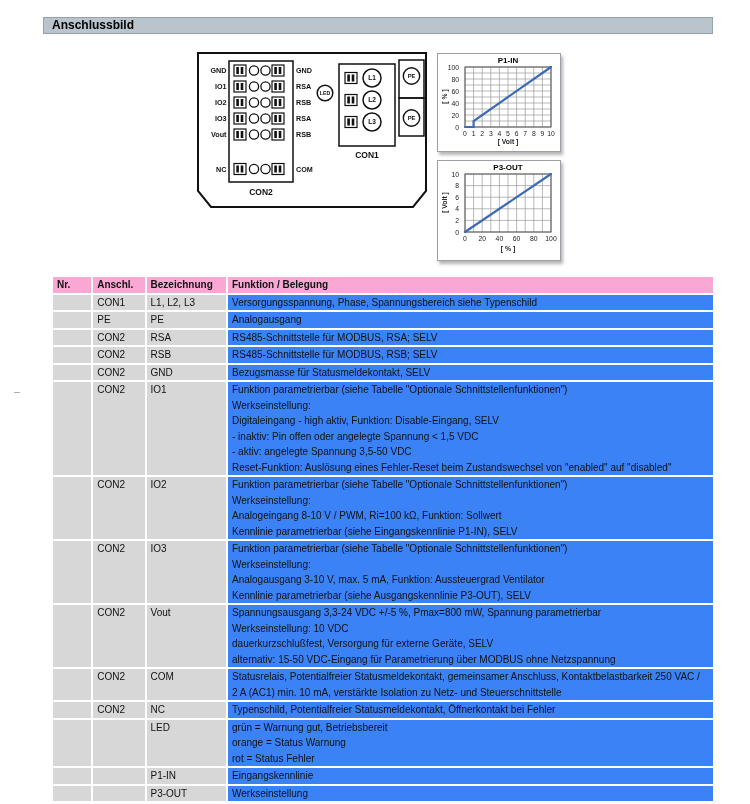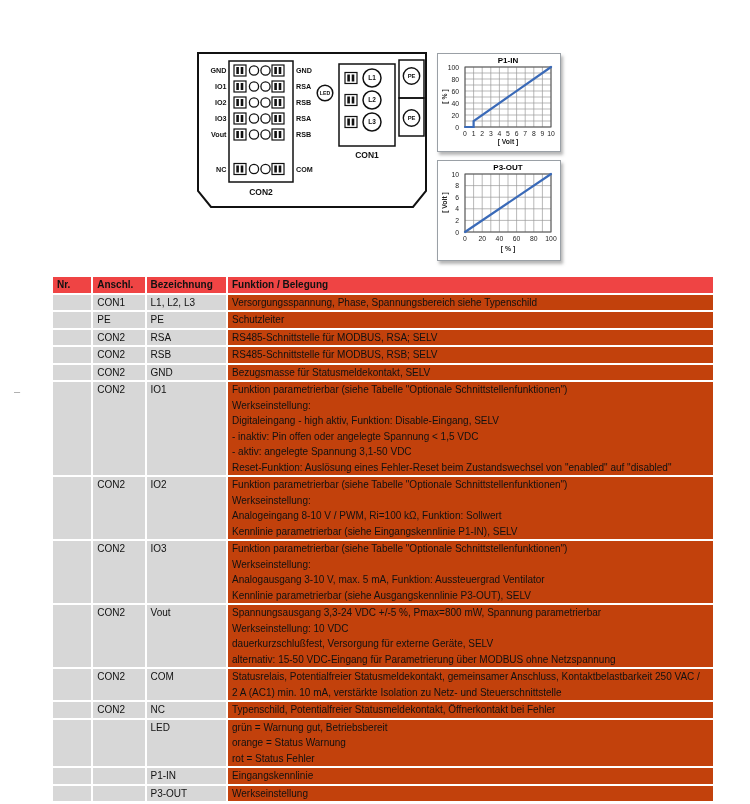"Anschlussbild" div.title-bar { html: none -> <div>Anschlussbild</div> }
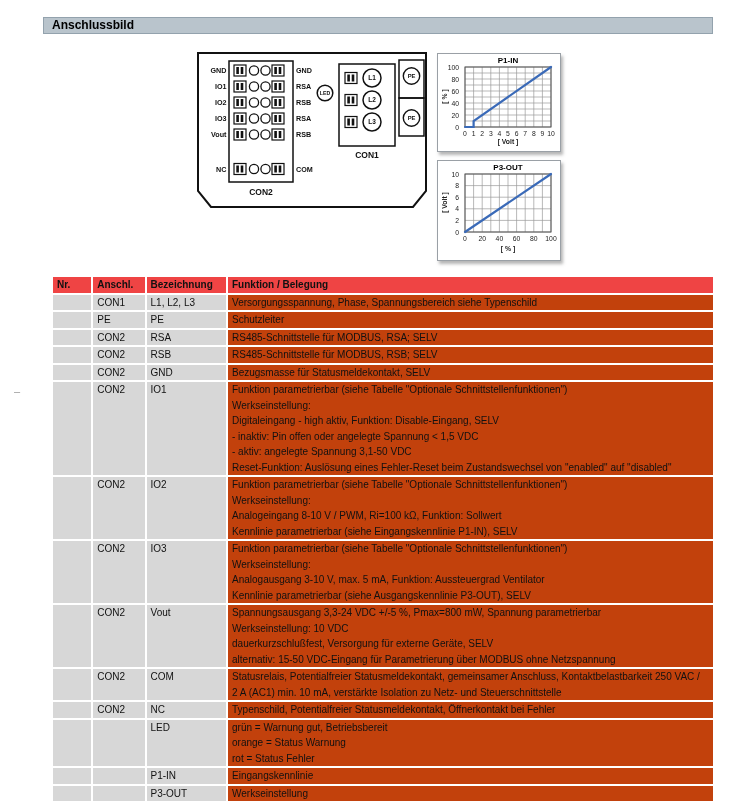"Nr." .ctable th { background: #ef4444 -> #f9a8d4 }
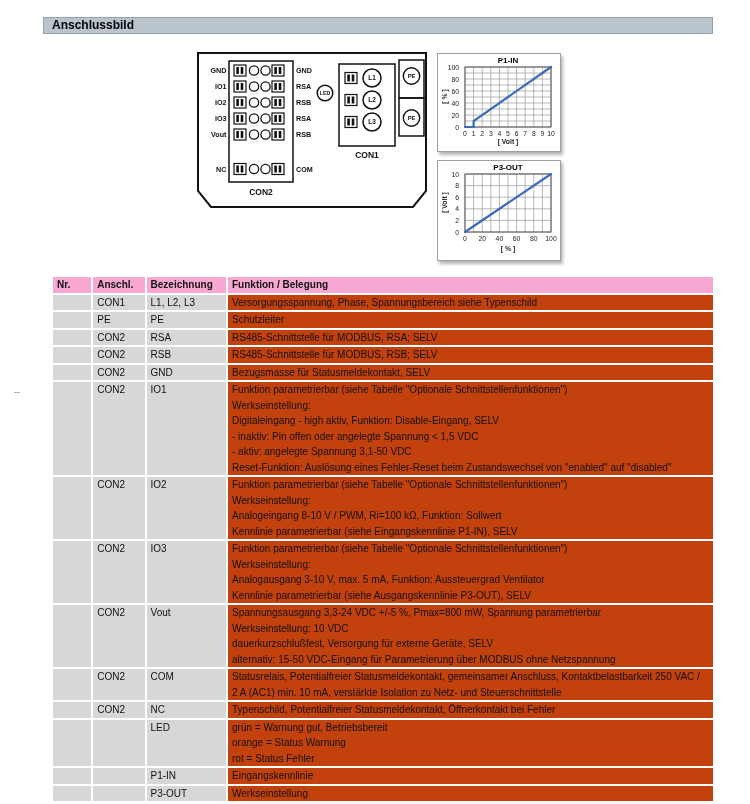"Versorgungsspannung, Phase," td.cl { background: #c2410c -> #3b82f6 }
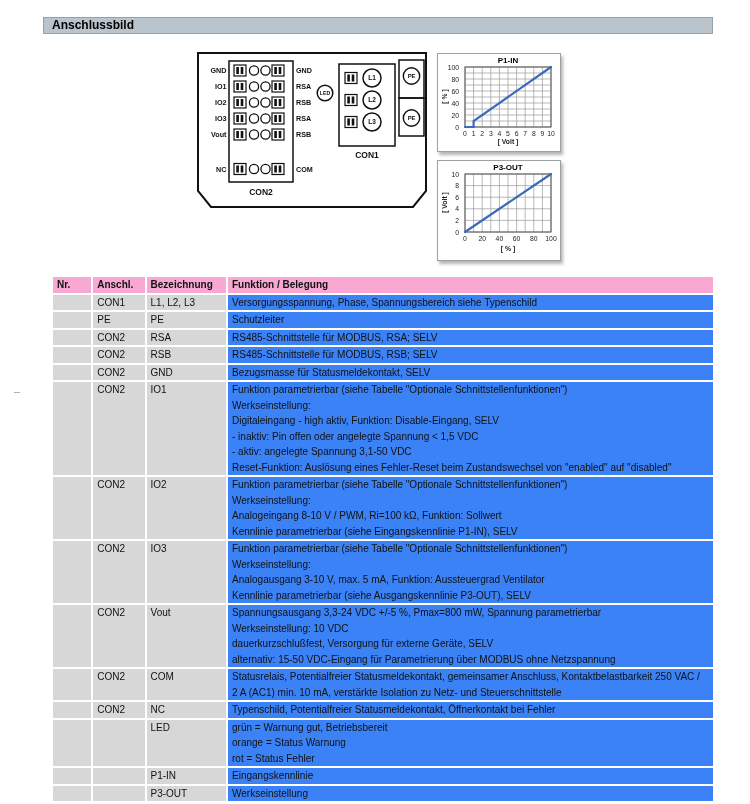"Schutzleiter" div.fline { text: Schutzleiter -> Analogausgang }
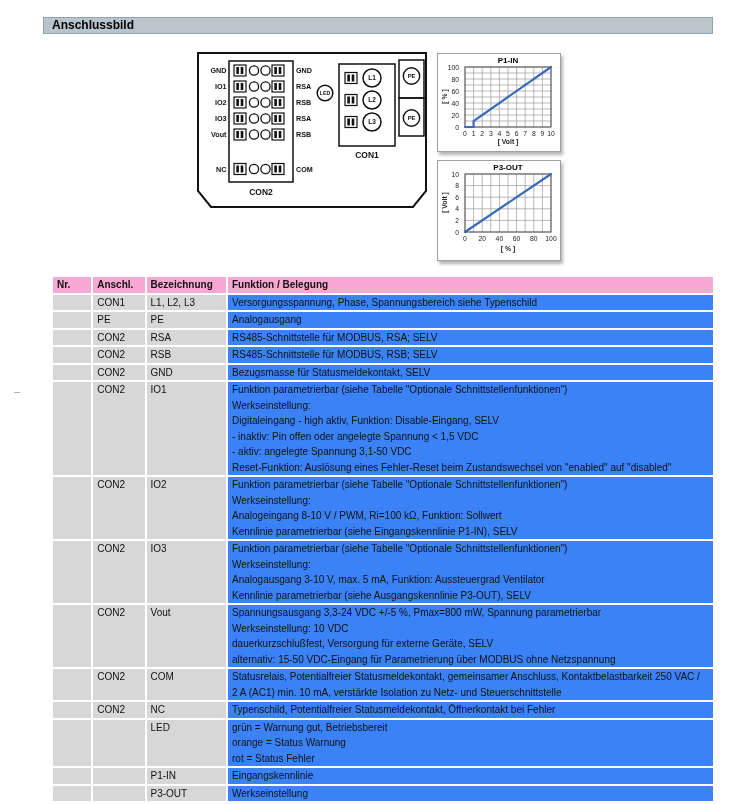"- aktiv: angelegte Spannung 3,1-50" div.fline { text: 3,1-50 -> 3,5-50 }
